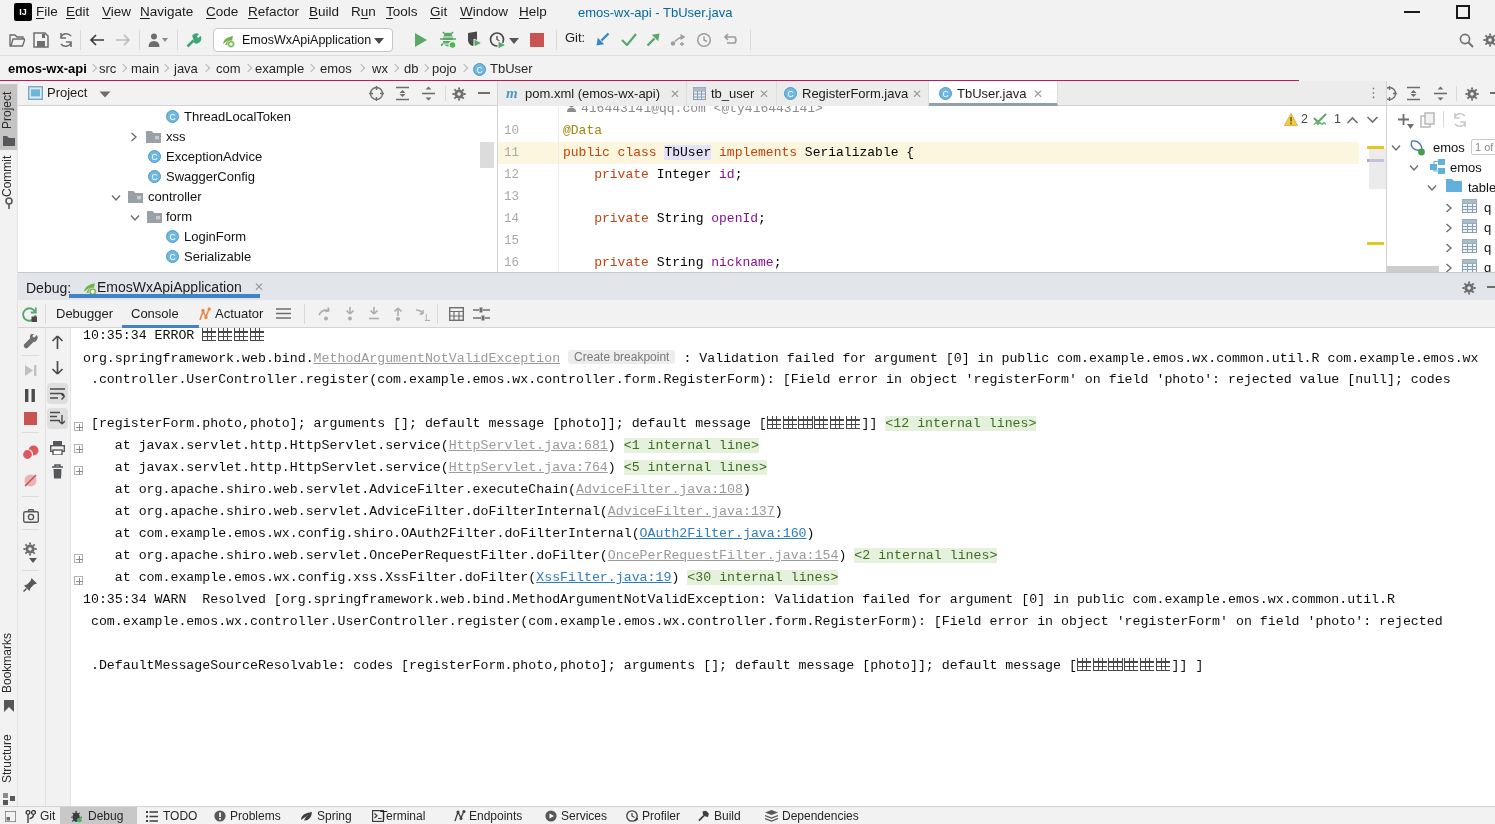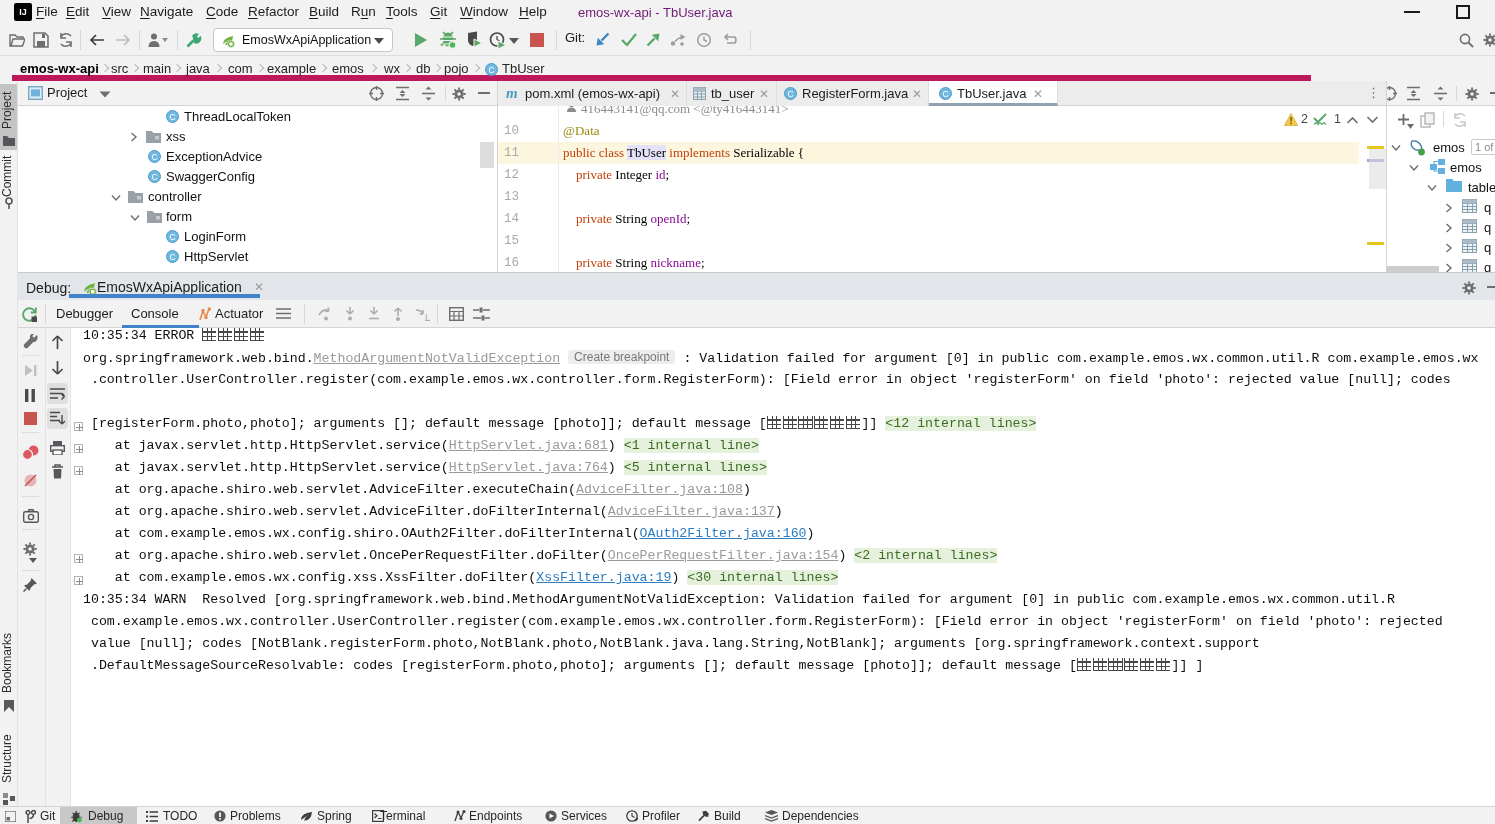"emos-wx-api - TbUser.java" #wintitle { color: #701a75 -> #0369a1 }
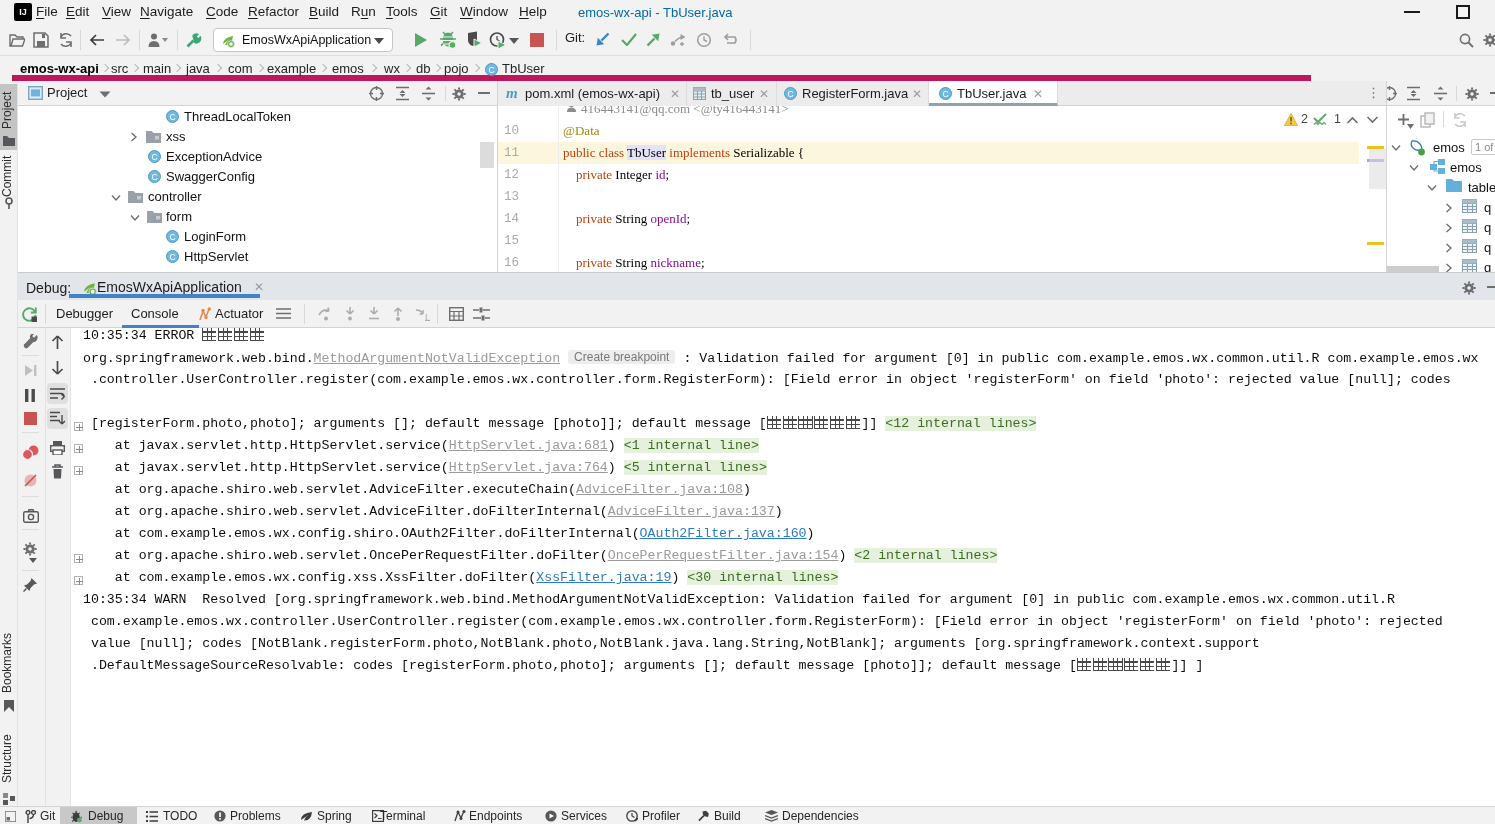"emos-wx-api" #crumbs { border-bottom: 6px solid #be185d -> 1px solid #be185d; left: 12px -> 0 }
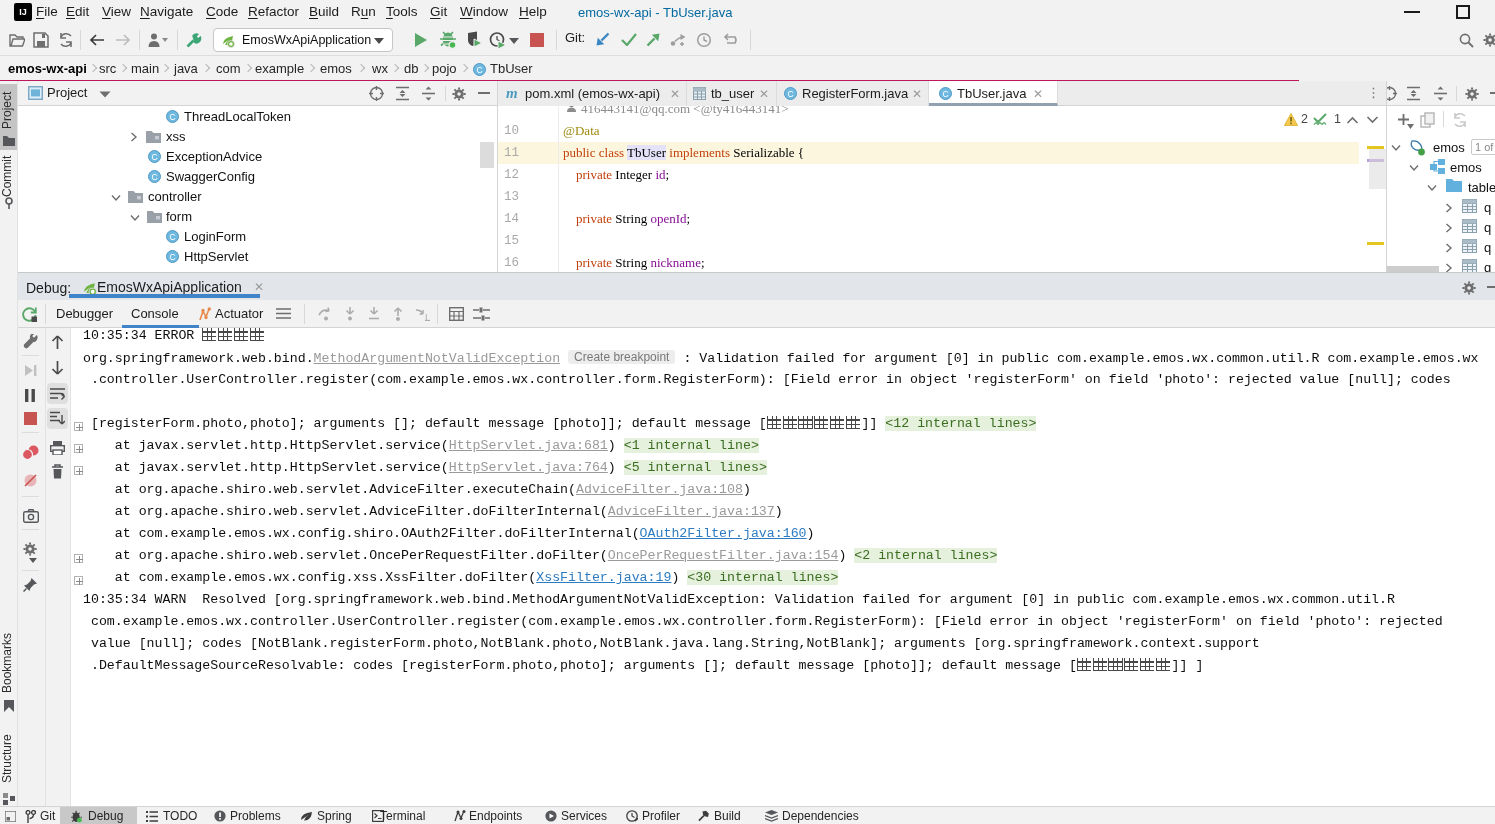"416443141@qq.com <@ty416443141>" .cline { font-family: Liberation Serif, serif -> Liberation Mono, monospace }
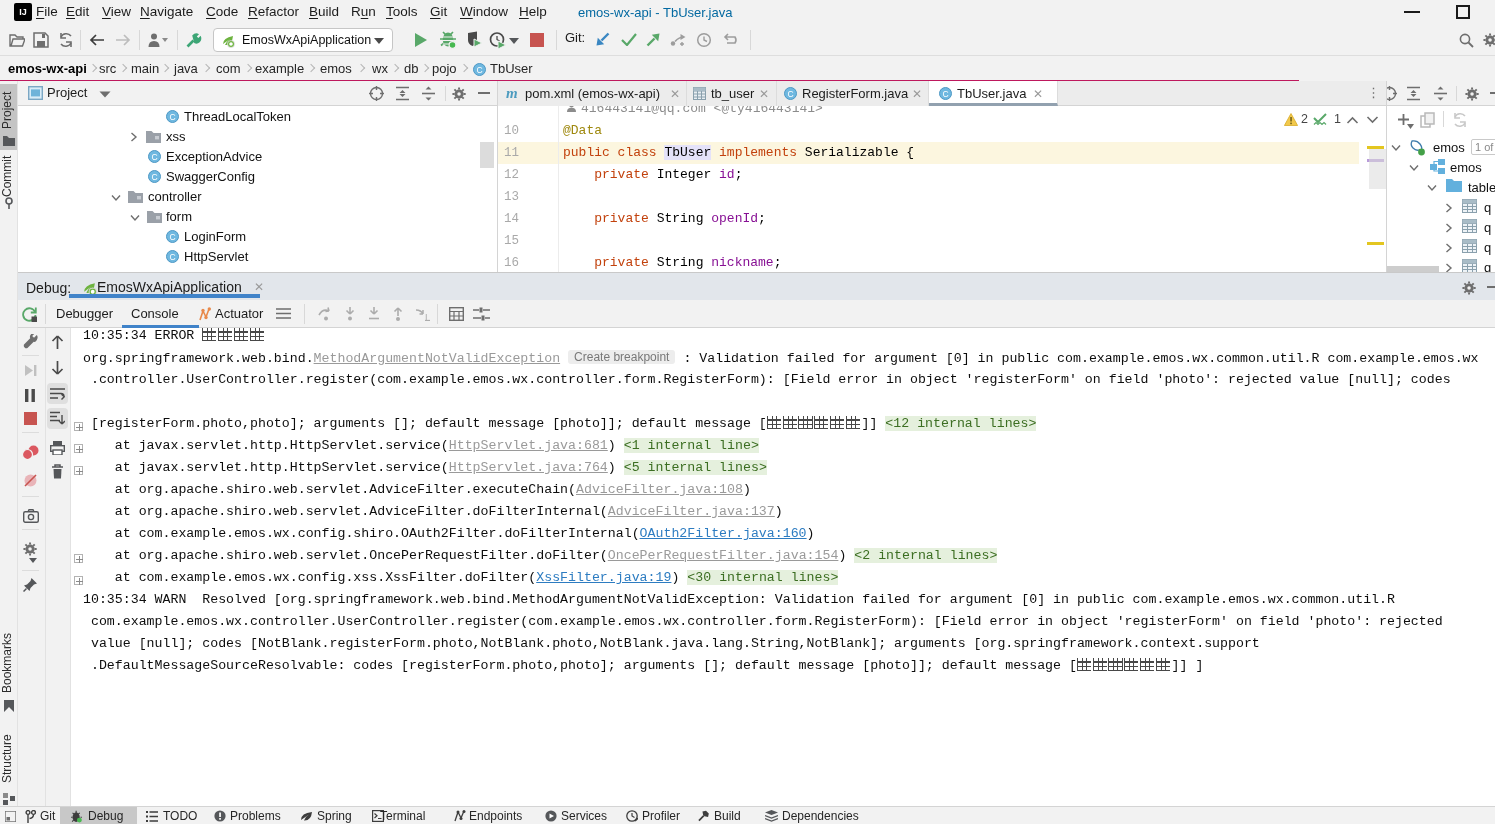"HttpServlet" div.trow { text: HttpServlet -> Serializable }
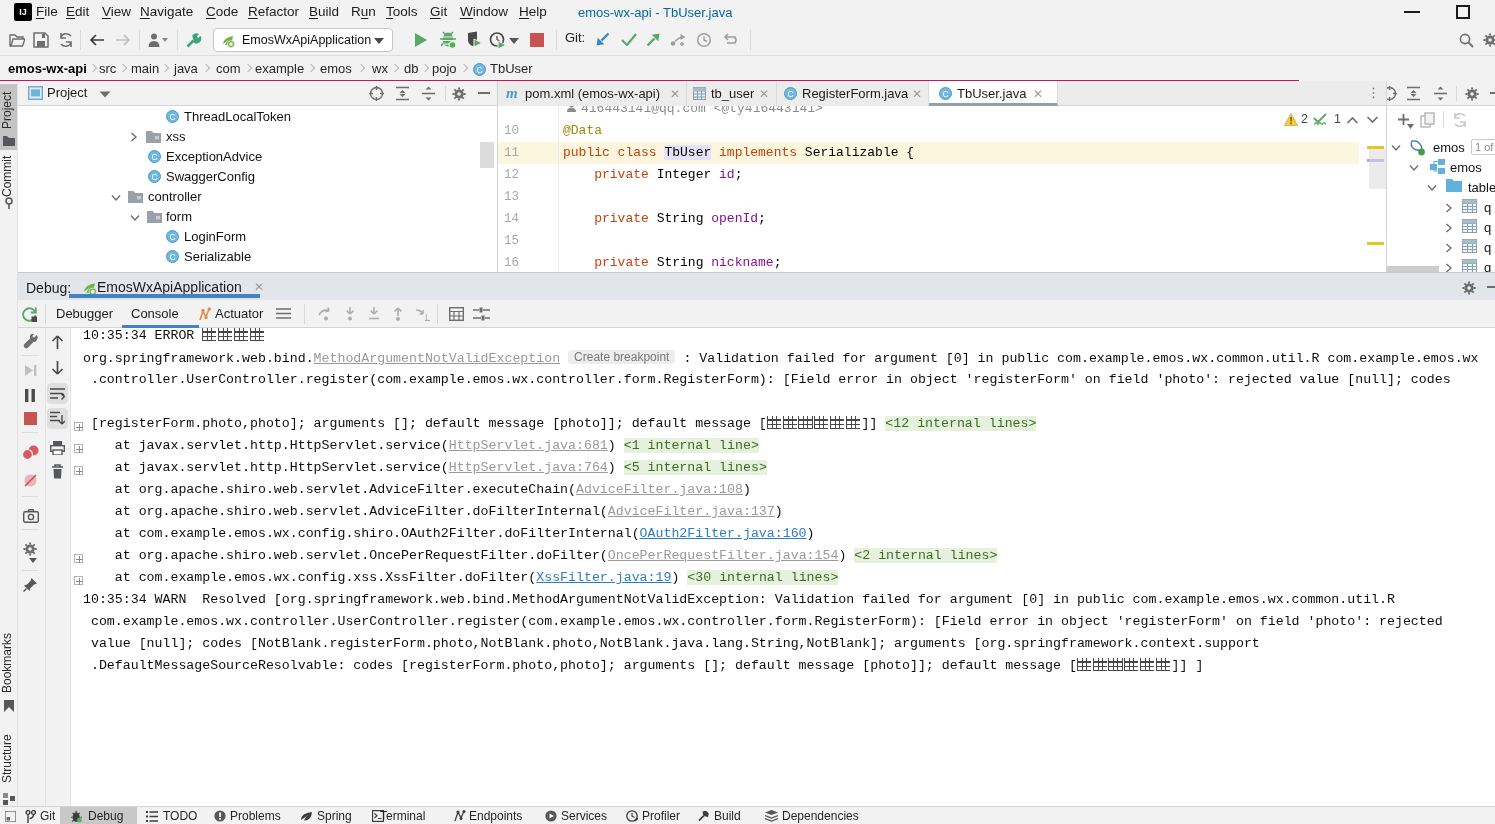"value [null]; codes" div.conline { html: <div> value [null]; codes [NotBlank.registerForm.photo,NotBlank.photo,NotBlank.java.lang.String,NotBlank]; arguments [org.springframework.context.support</div> -> none }
